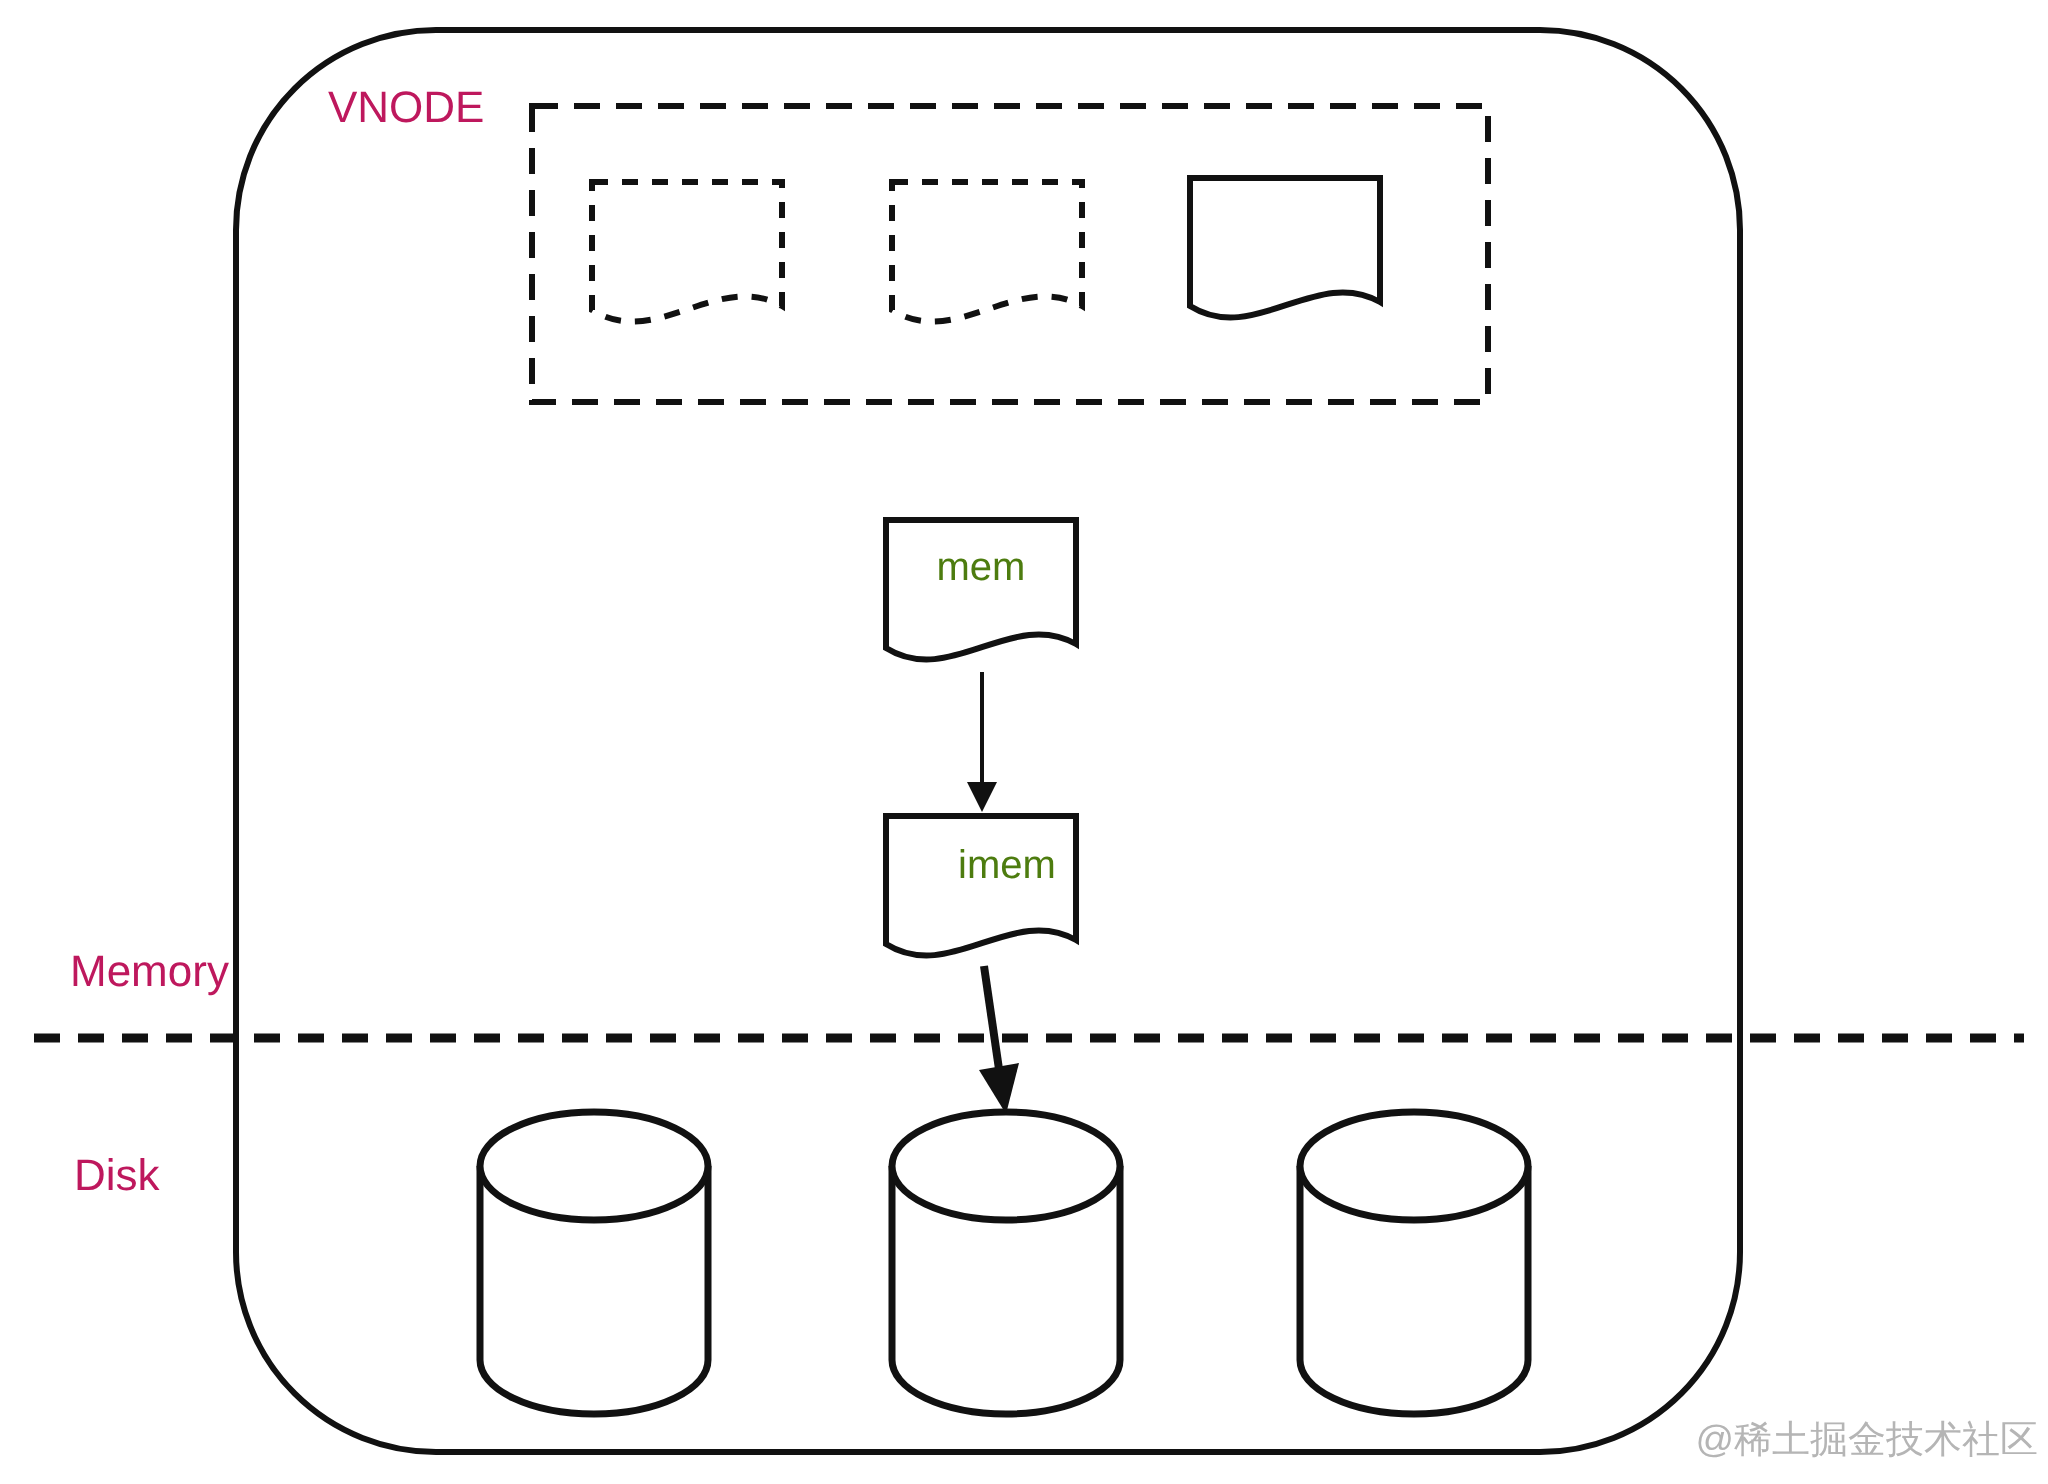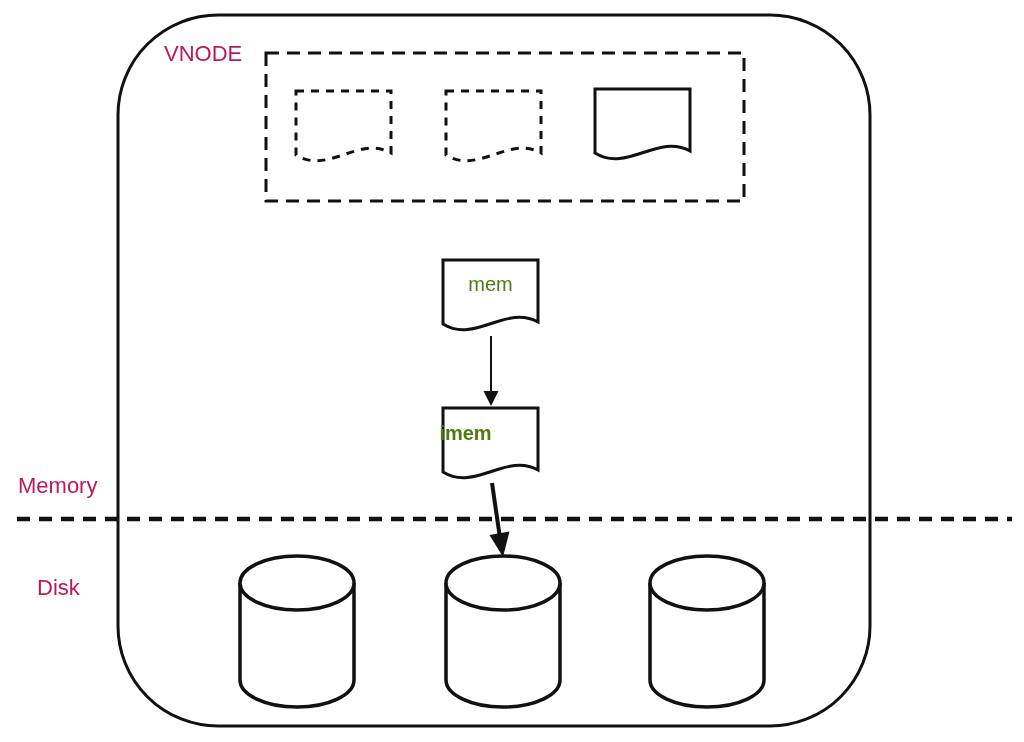"imem" div.doc-label { font-weight: bold -> none; left: 418px -> 456px }
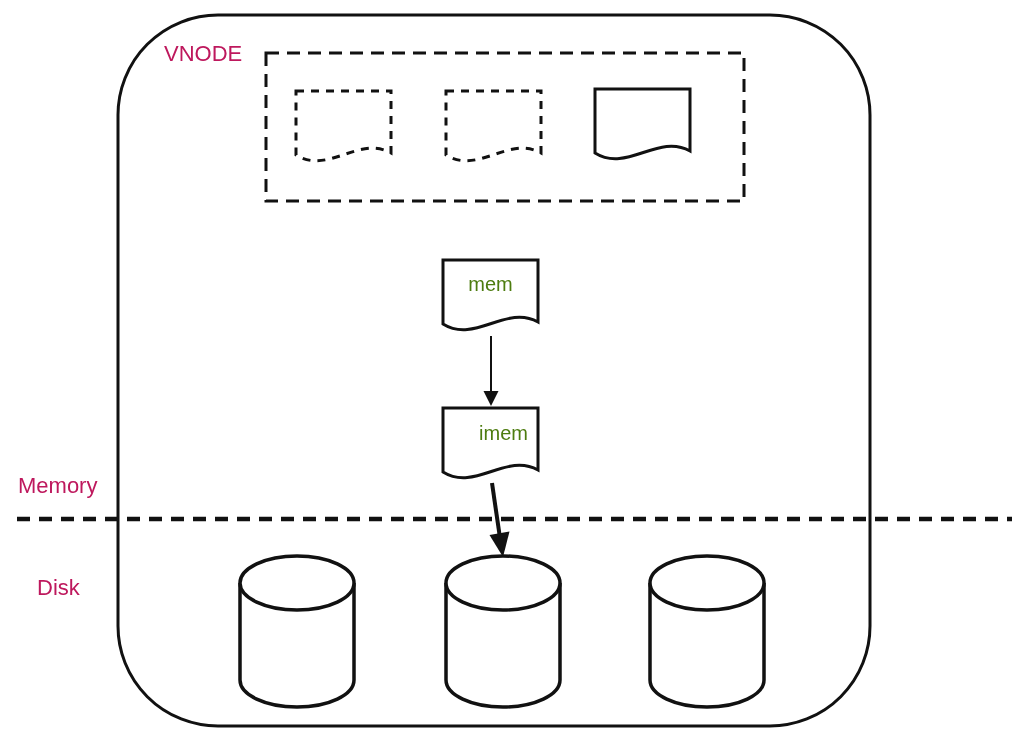"Memory" div.label { left: 18px -> 35px }
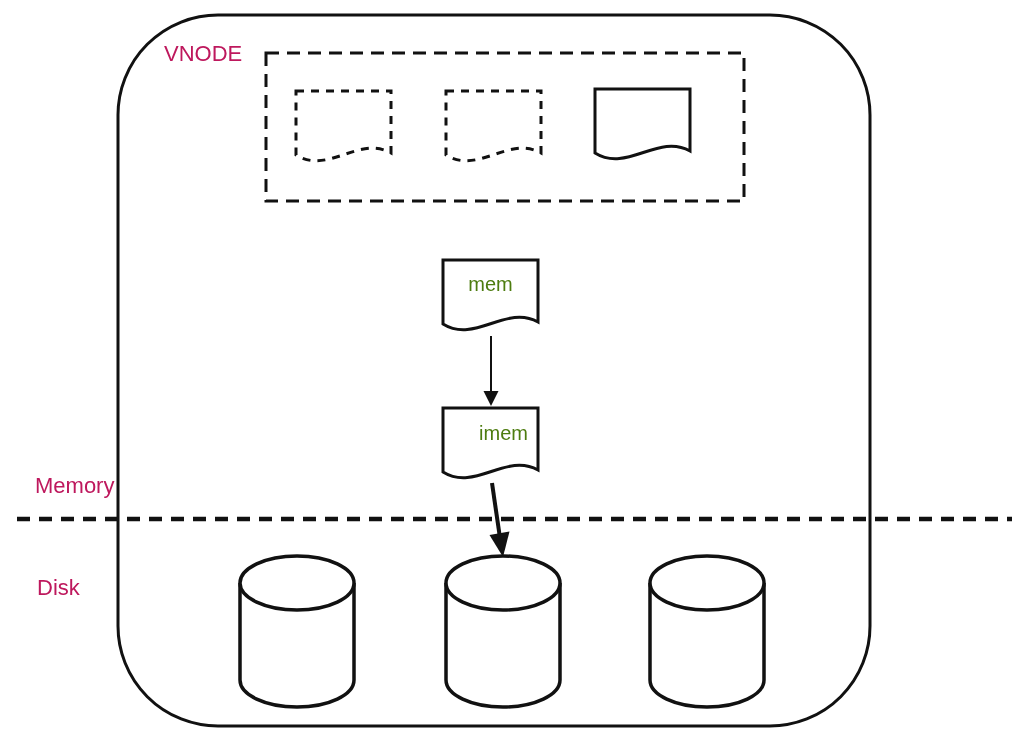"@稀土掘金技术社区" div.watermark { html: none -> <div>@稀土掘金技术社区</div> }
